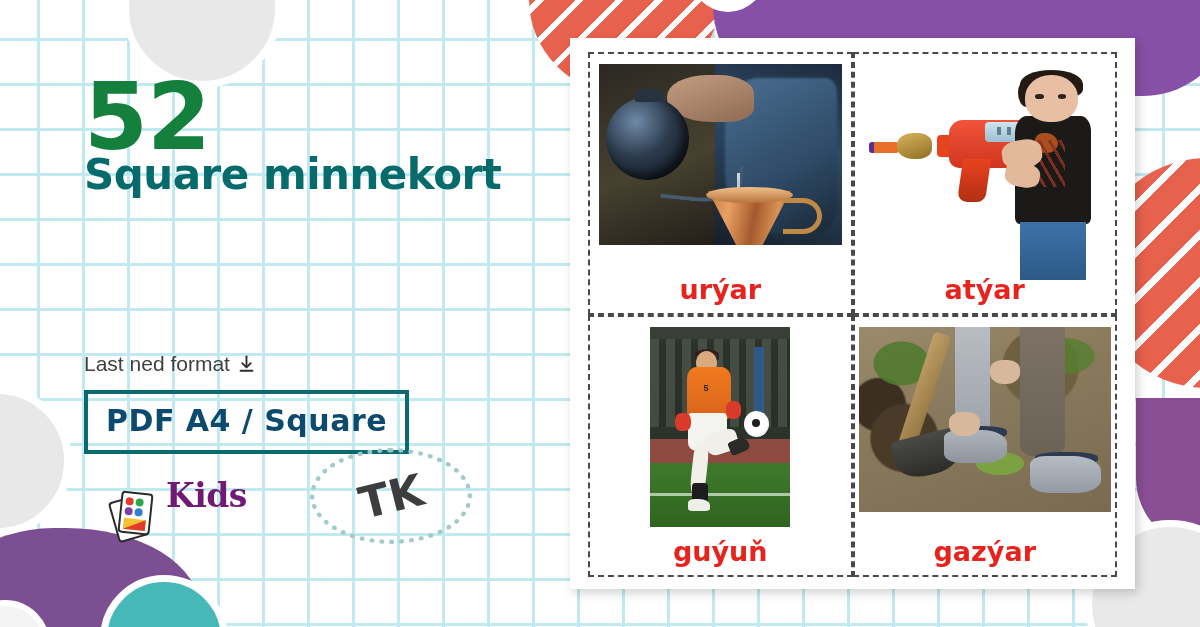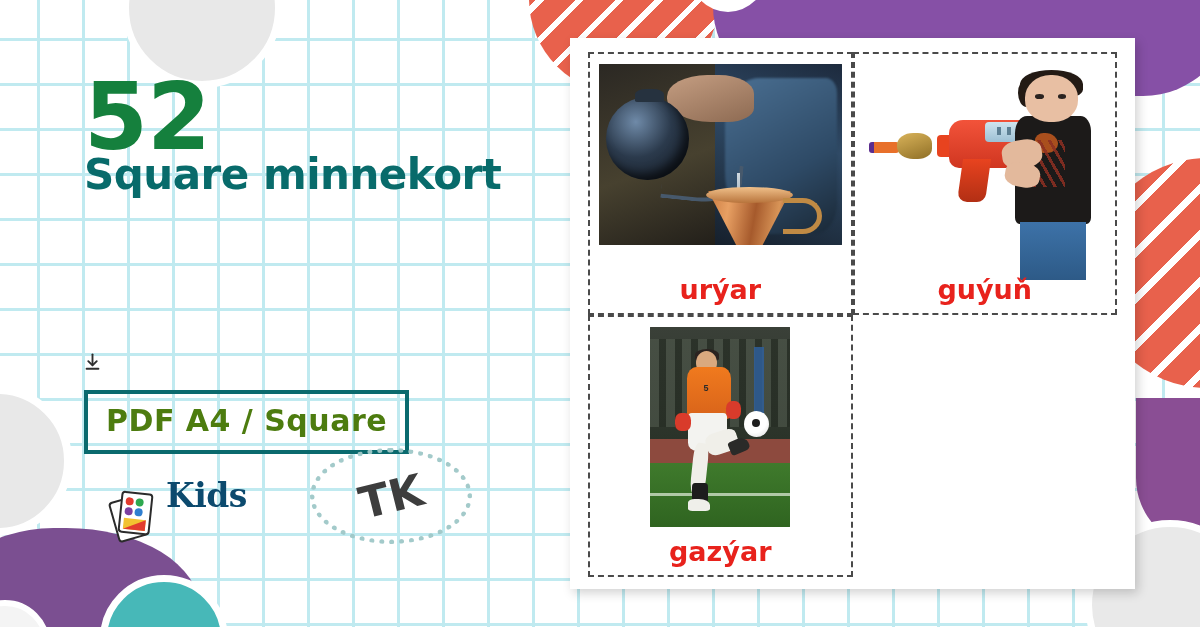"guýuň" div.word { text: guýuň -> atýar }
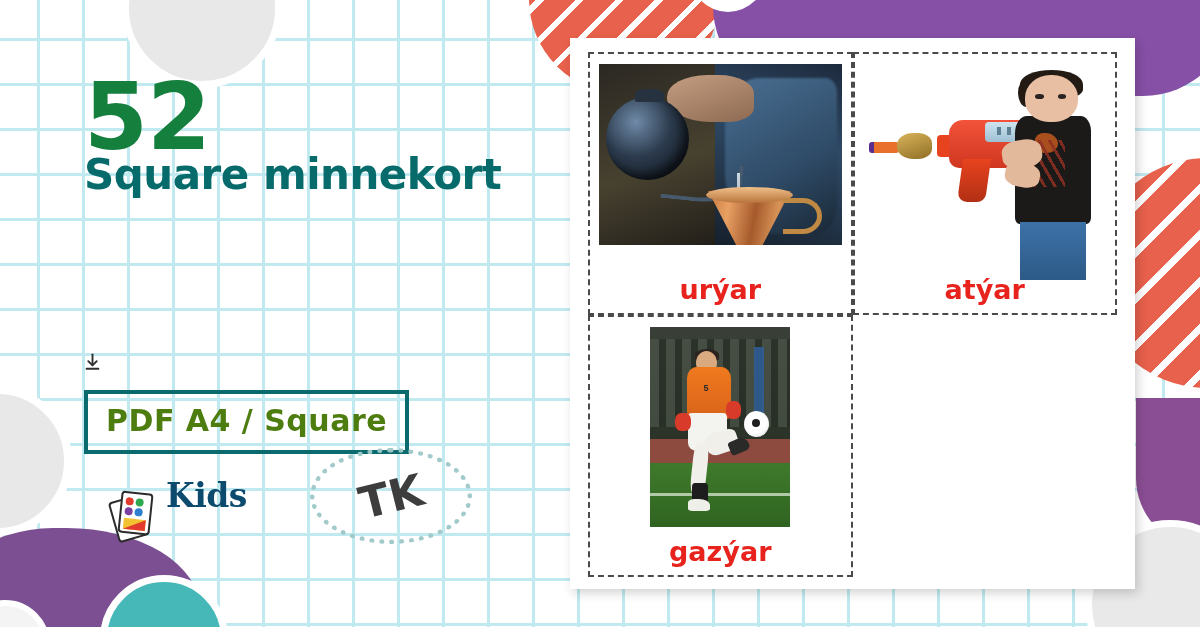"Last ned format" span { html: none -> <span>Last ned format</span> }
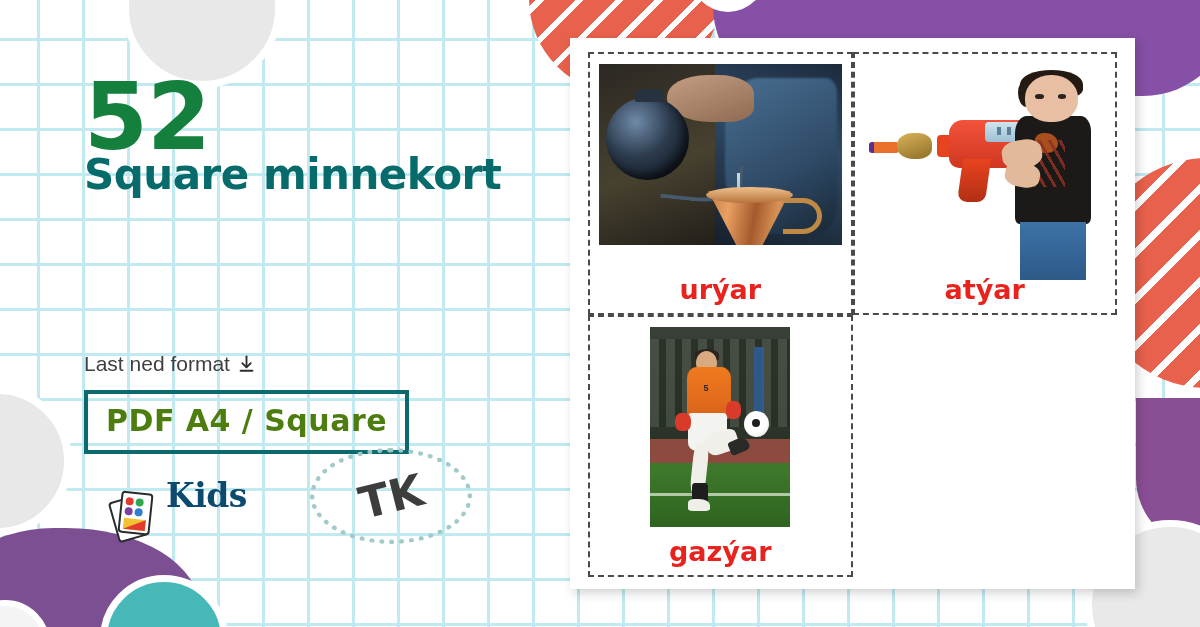"PDF A4 / Square" .fmt-text { color: #4d7c0f -> #0c4a6e }
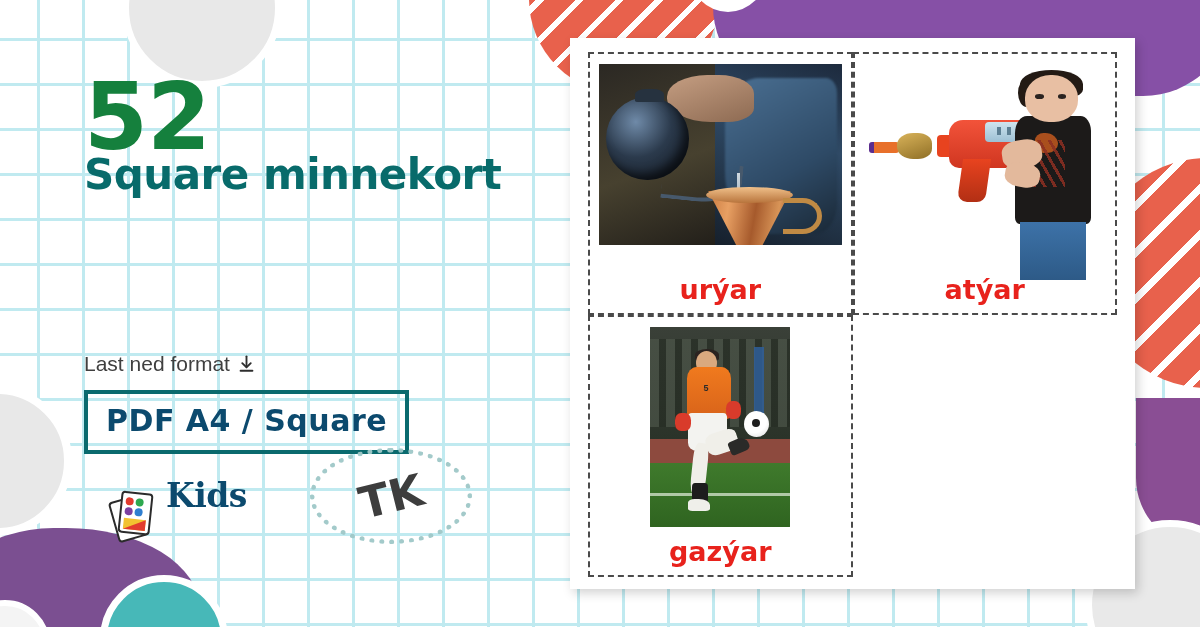"Kids" .logo-text { color: #0c4a6e -> #701a75 }
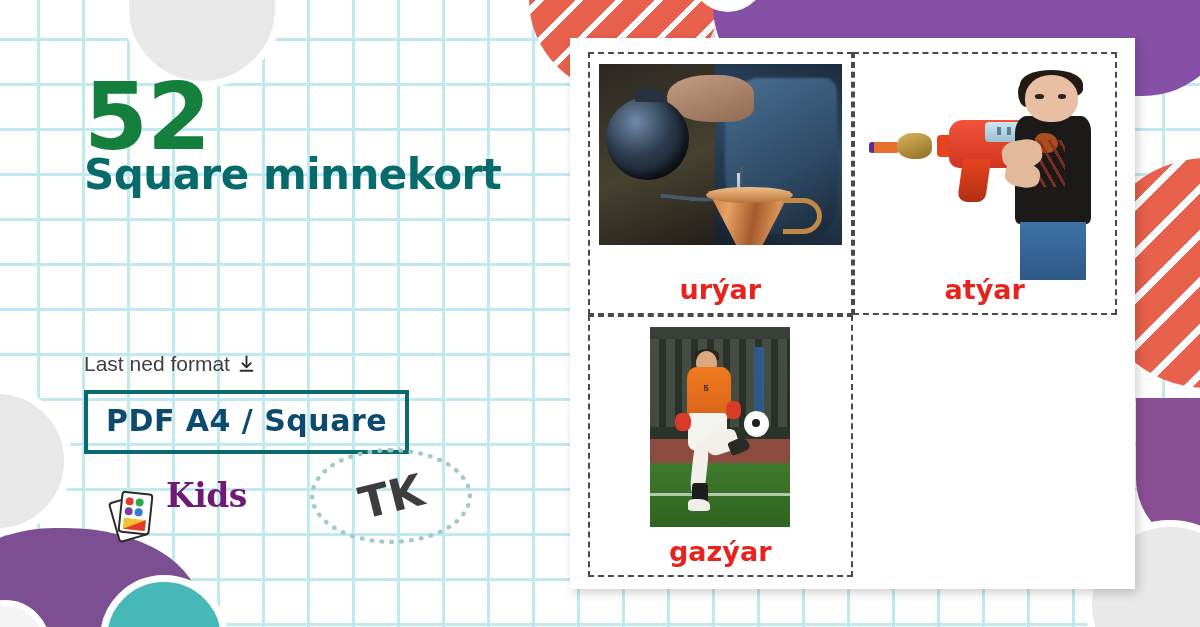"gazýar" div.word { text: gazýar -> guýuň }
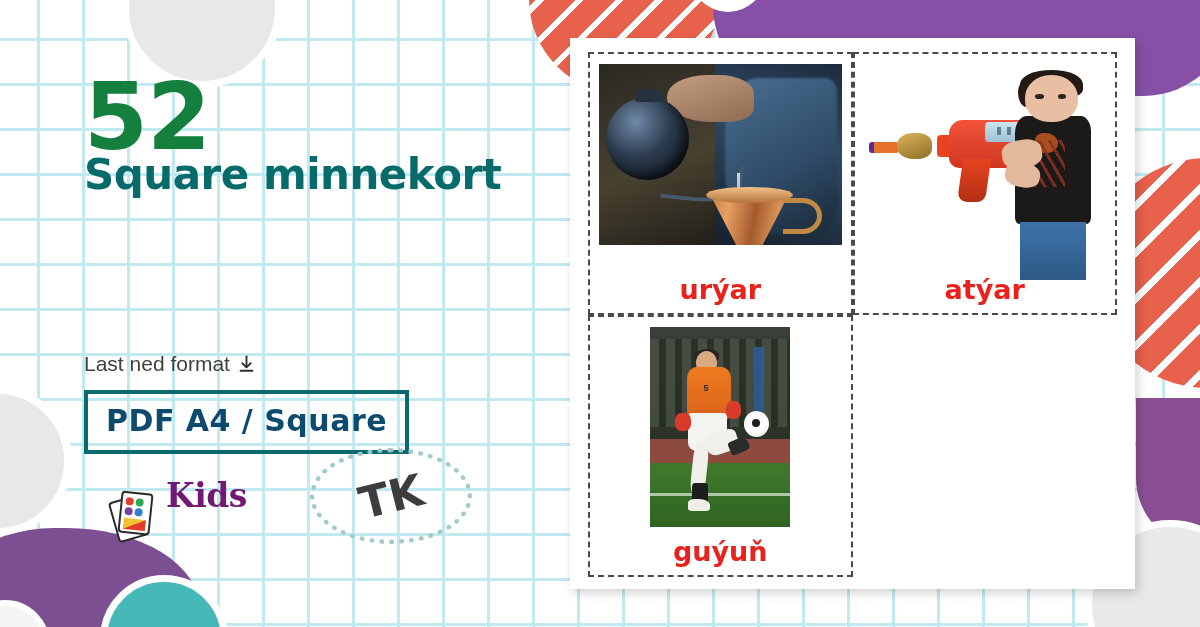"gazýar" div.cell { html: none -> <div> <div> <div> <div></div> <div></div> <div></div> <div></div> <div></div> <div></div> <div></div> <div></div> <div></div> <div></div> <div></div> <div></div> <div></div> <div></div> </div> </div> <div>gazýar</div> </div> }
